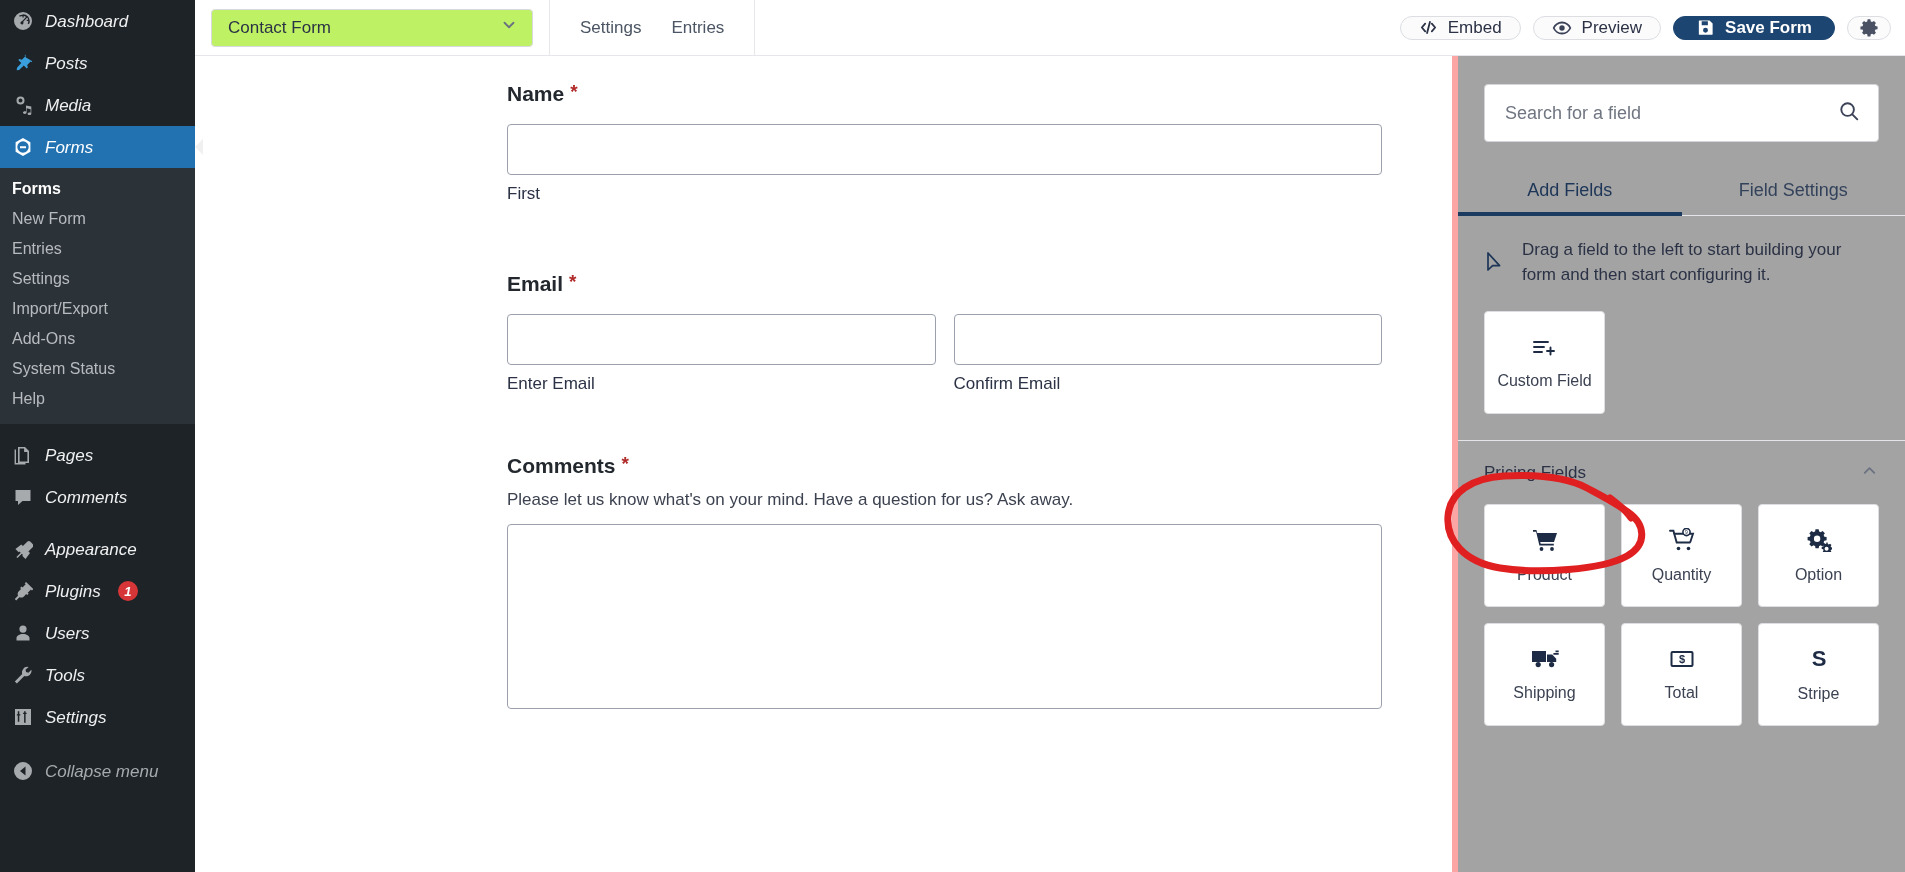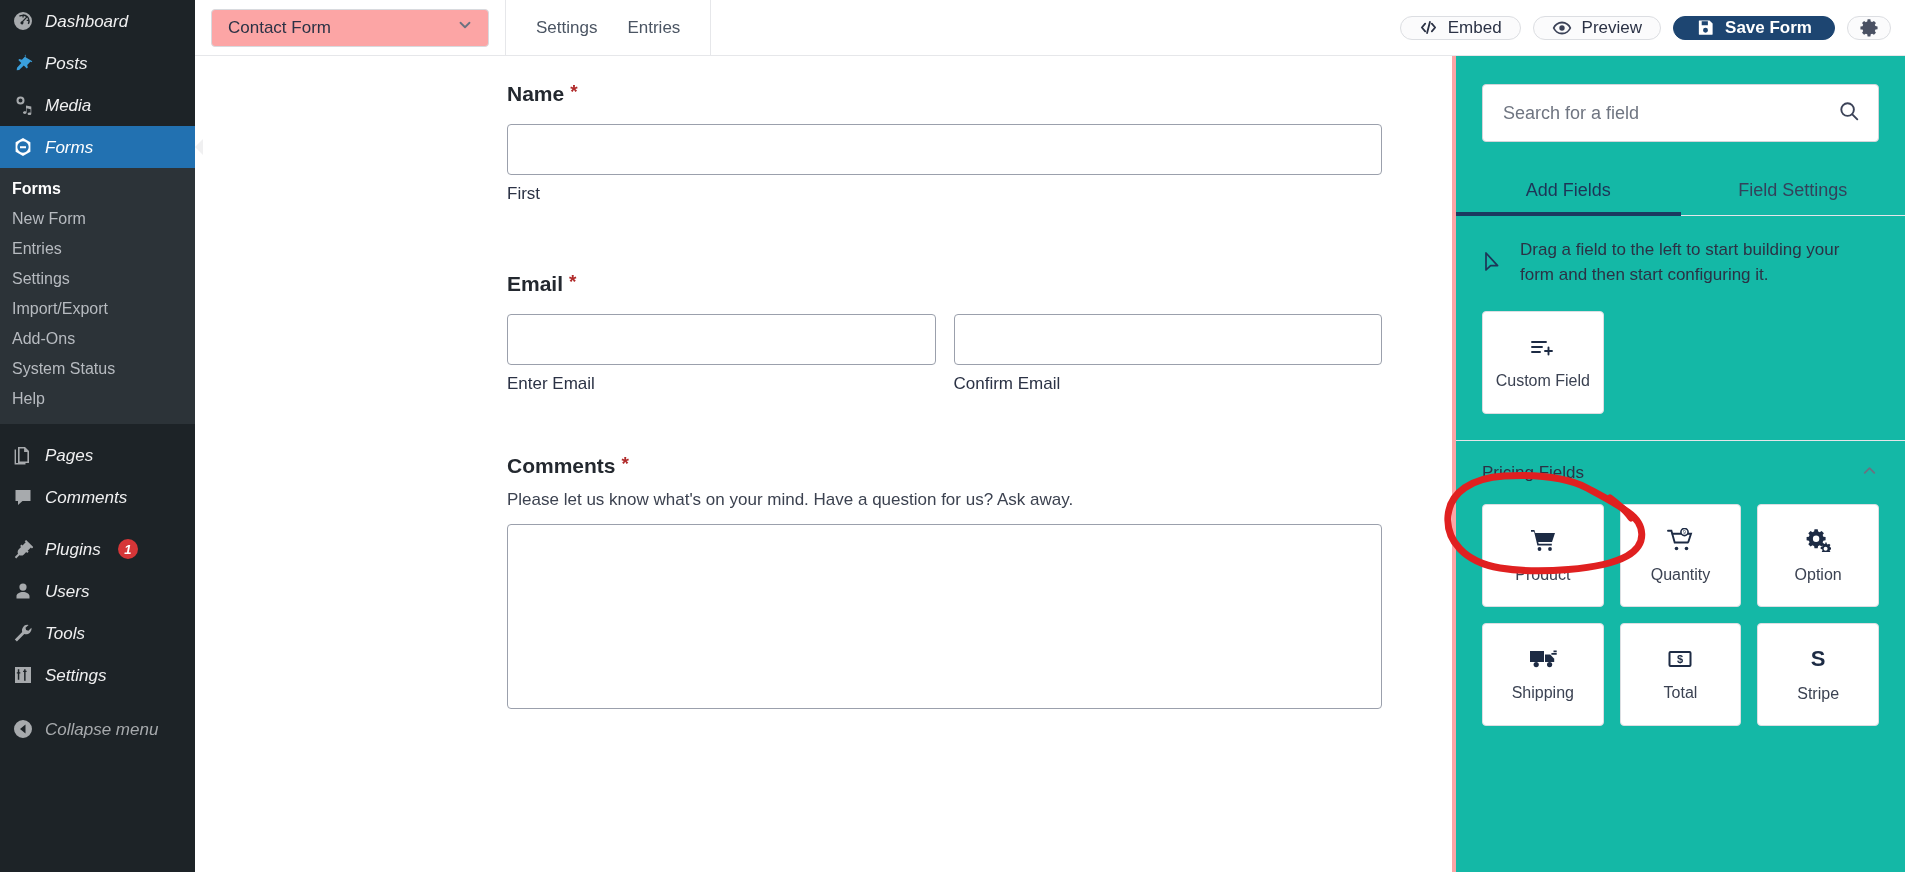"Contact Form" .form-select { background: #fca5a5 -> #bef264; width: 278px -> 322px }
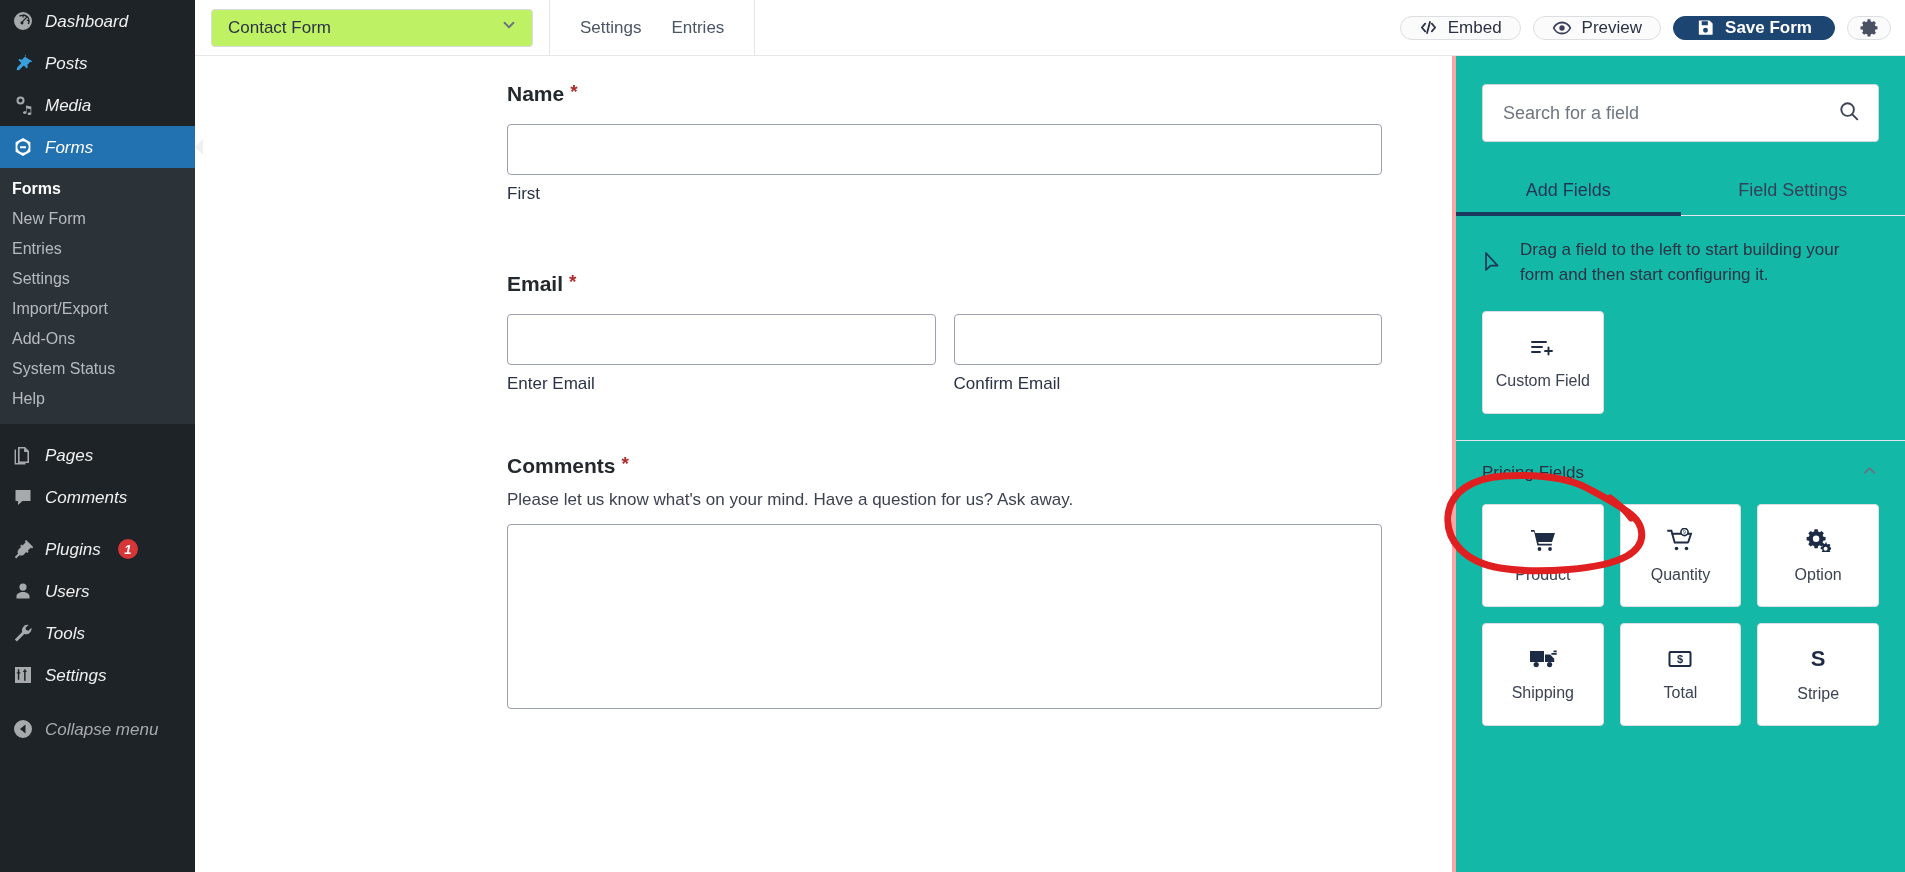"Search for a field" .rpanel { background: #14b8a6 -> #a3a3a3; border-left: 4px solid #fca5a5 -> 6px solid #fca5a5 }
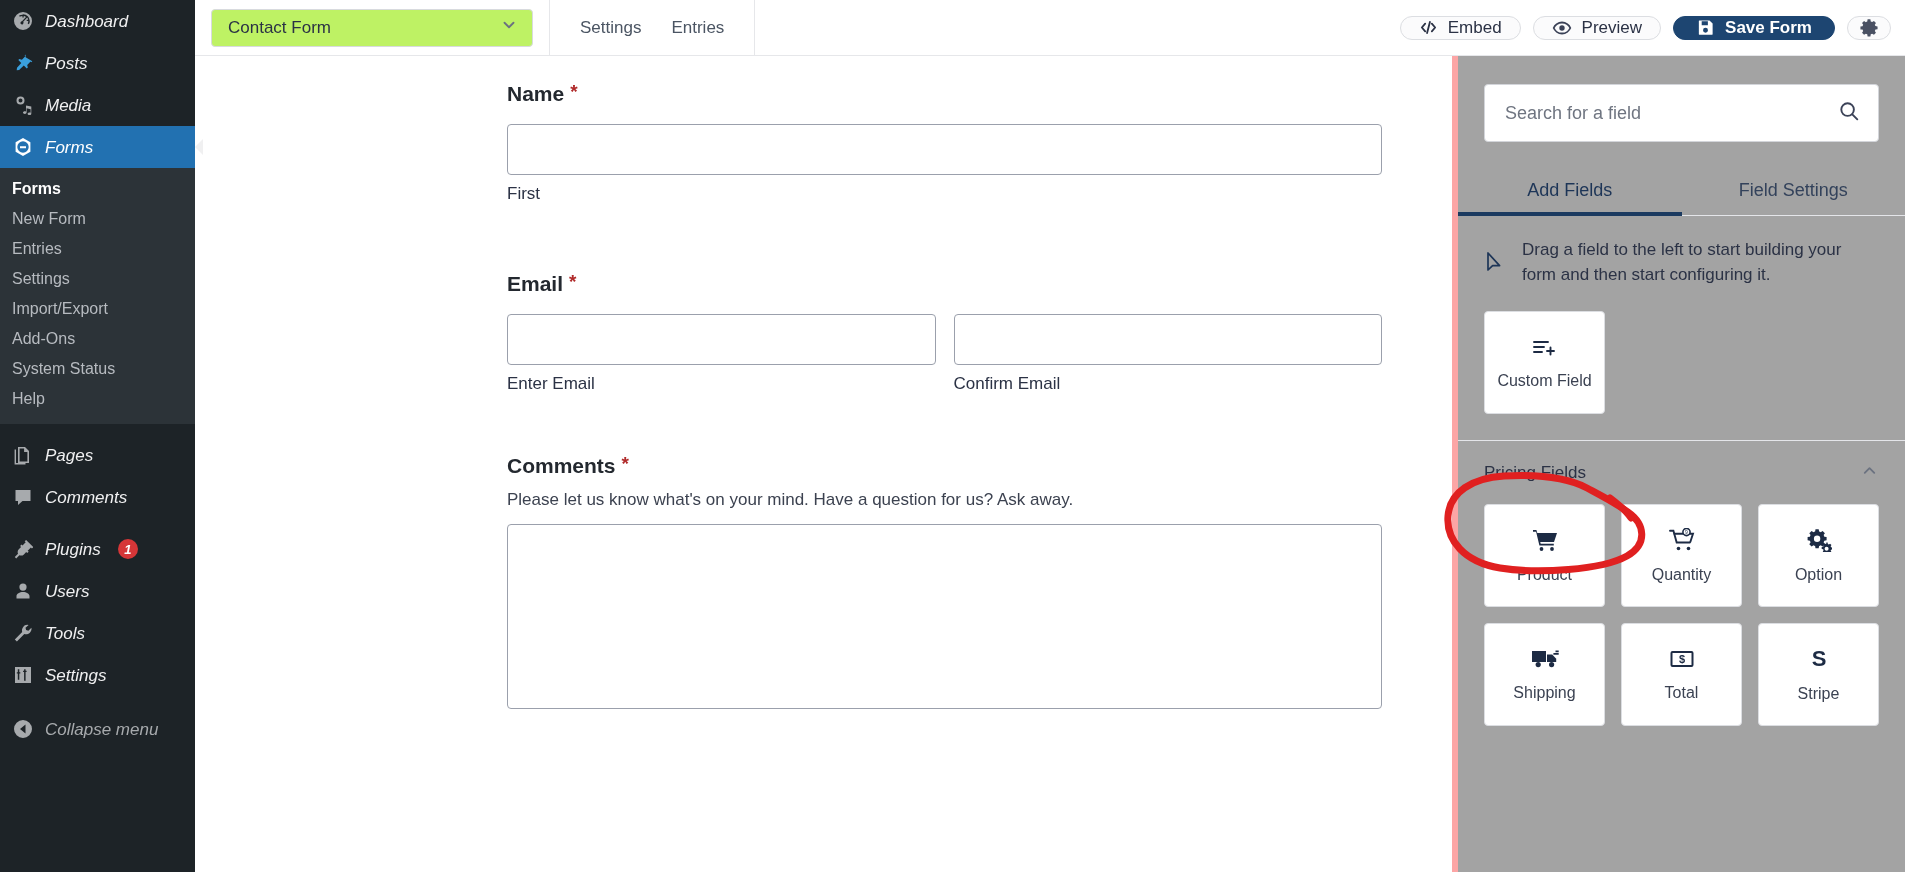"Appearance" div.wp-item { html: none -> <div> <span> <svg> <path></path> </svg> </span> <span>Appearance</span> </div> }
